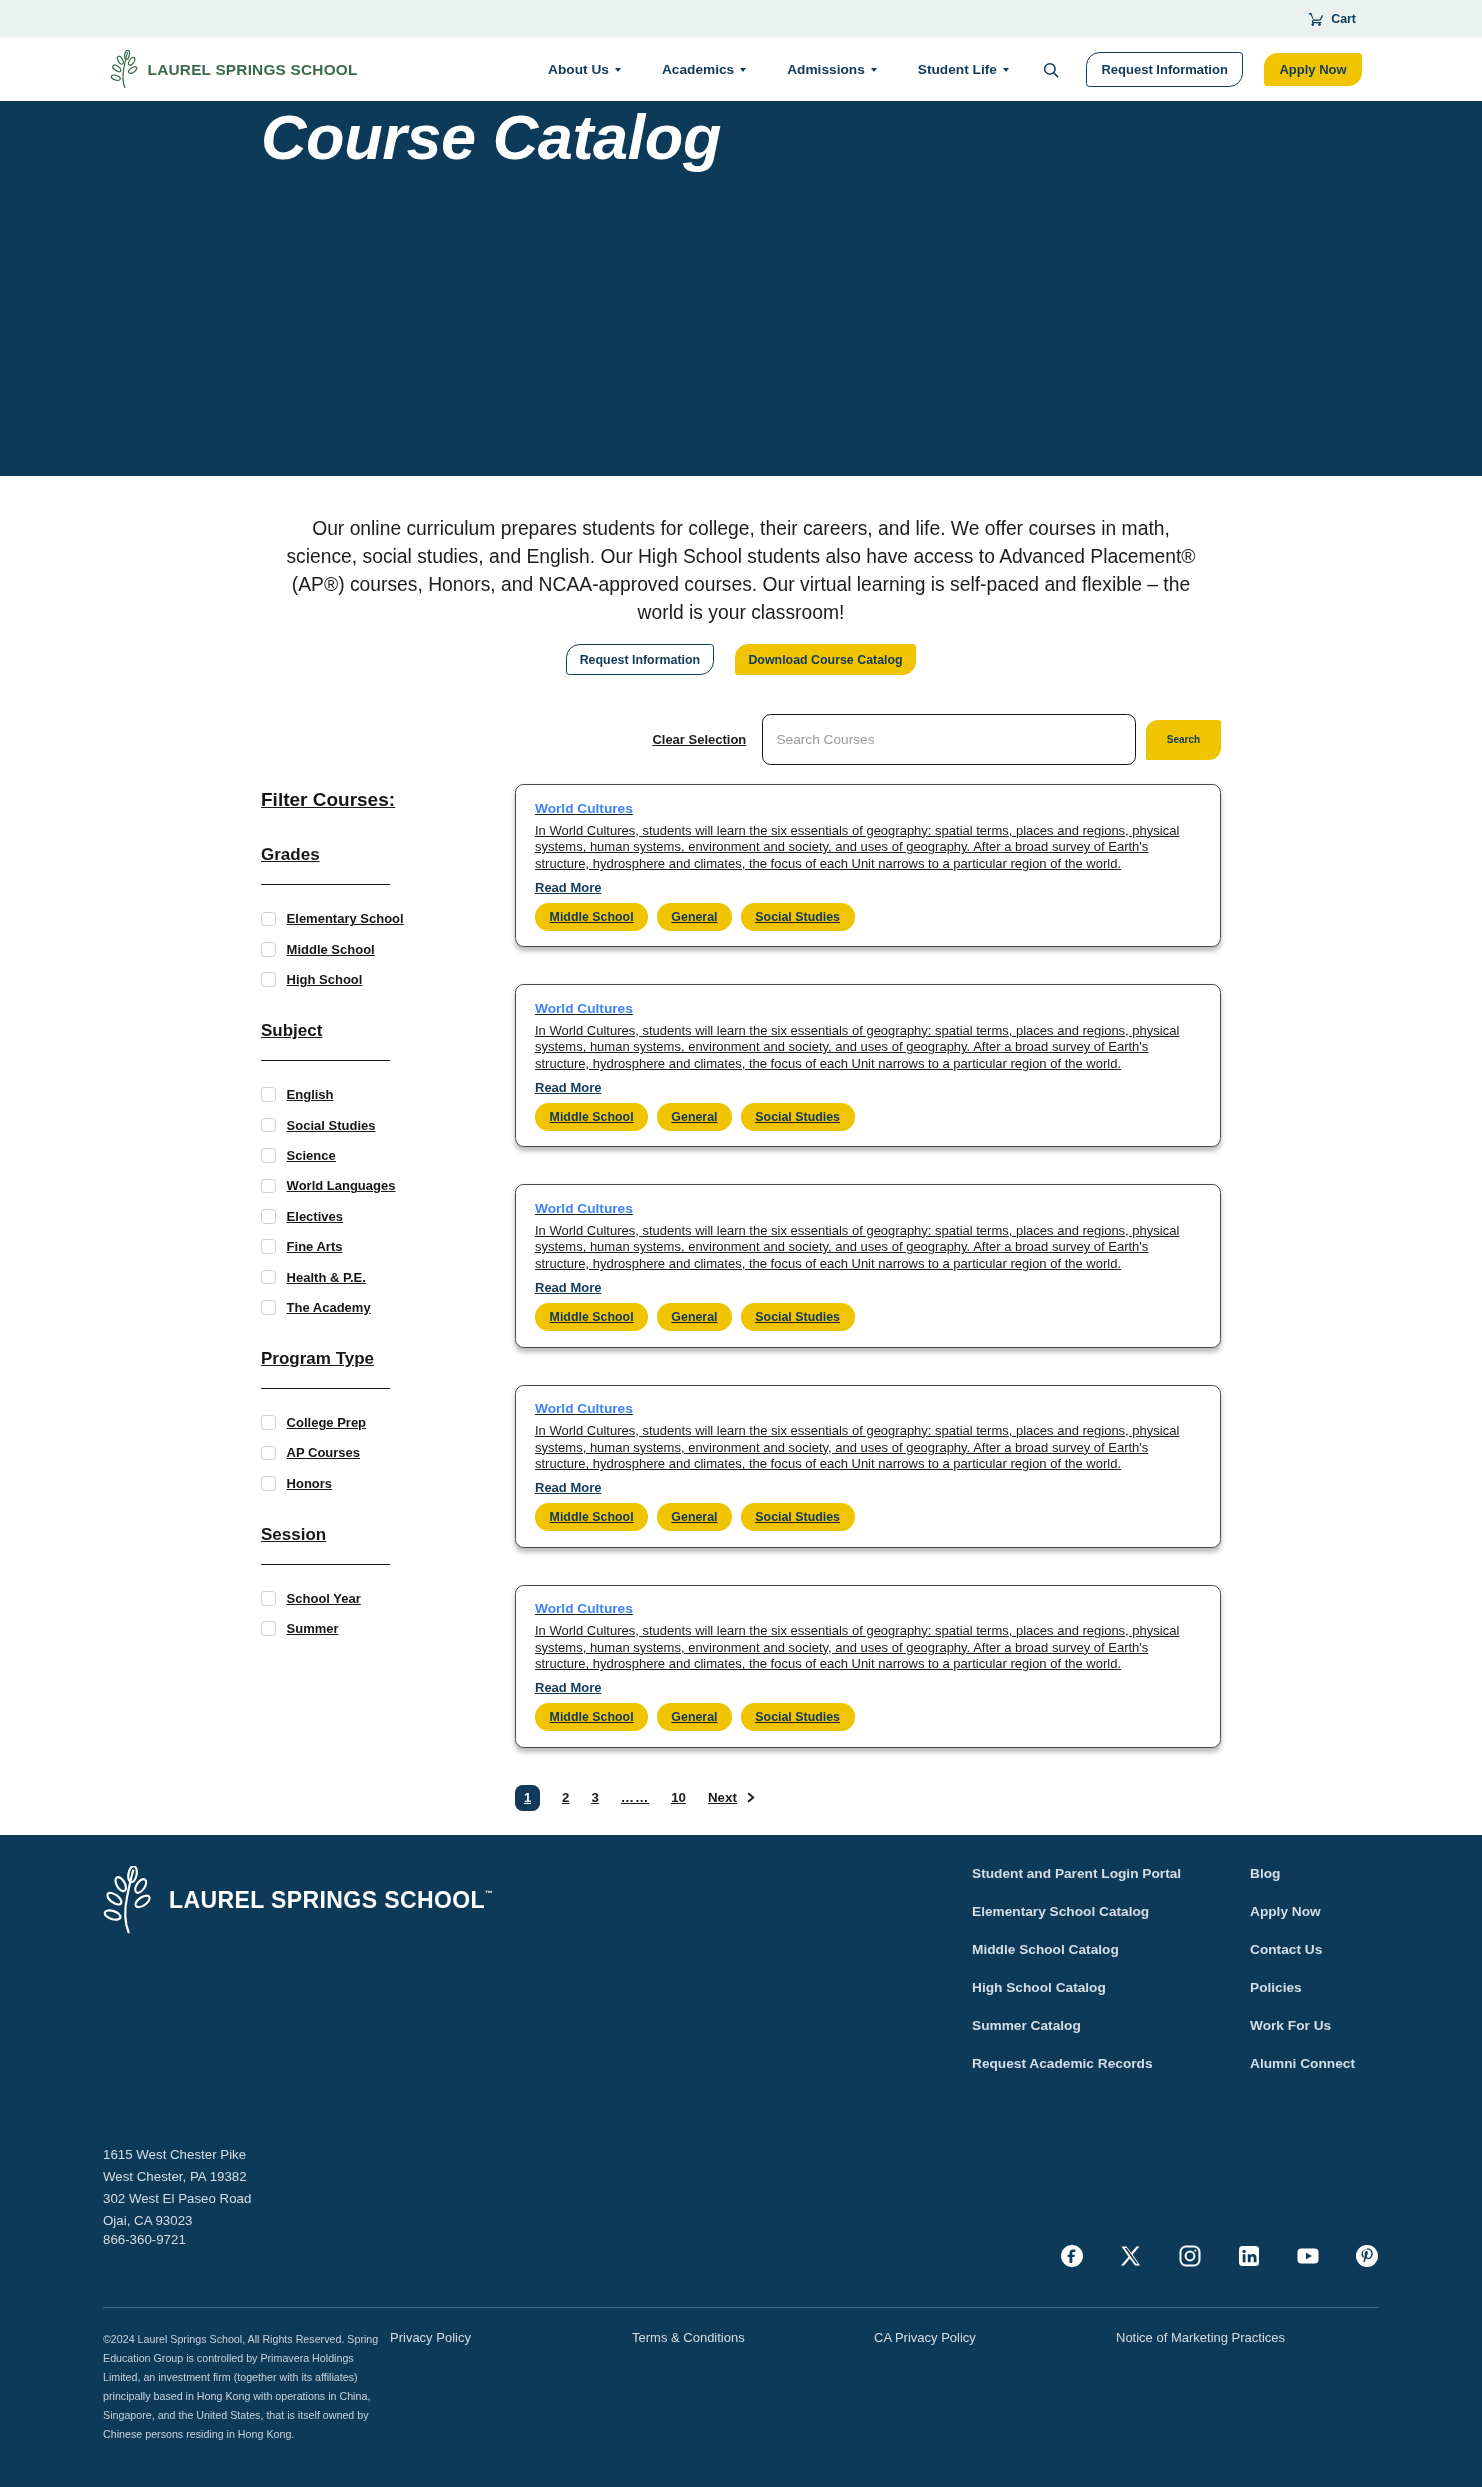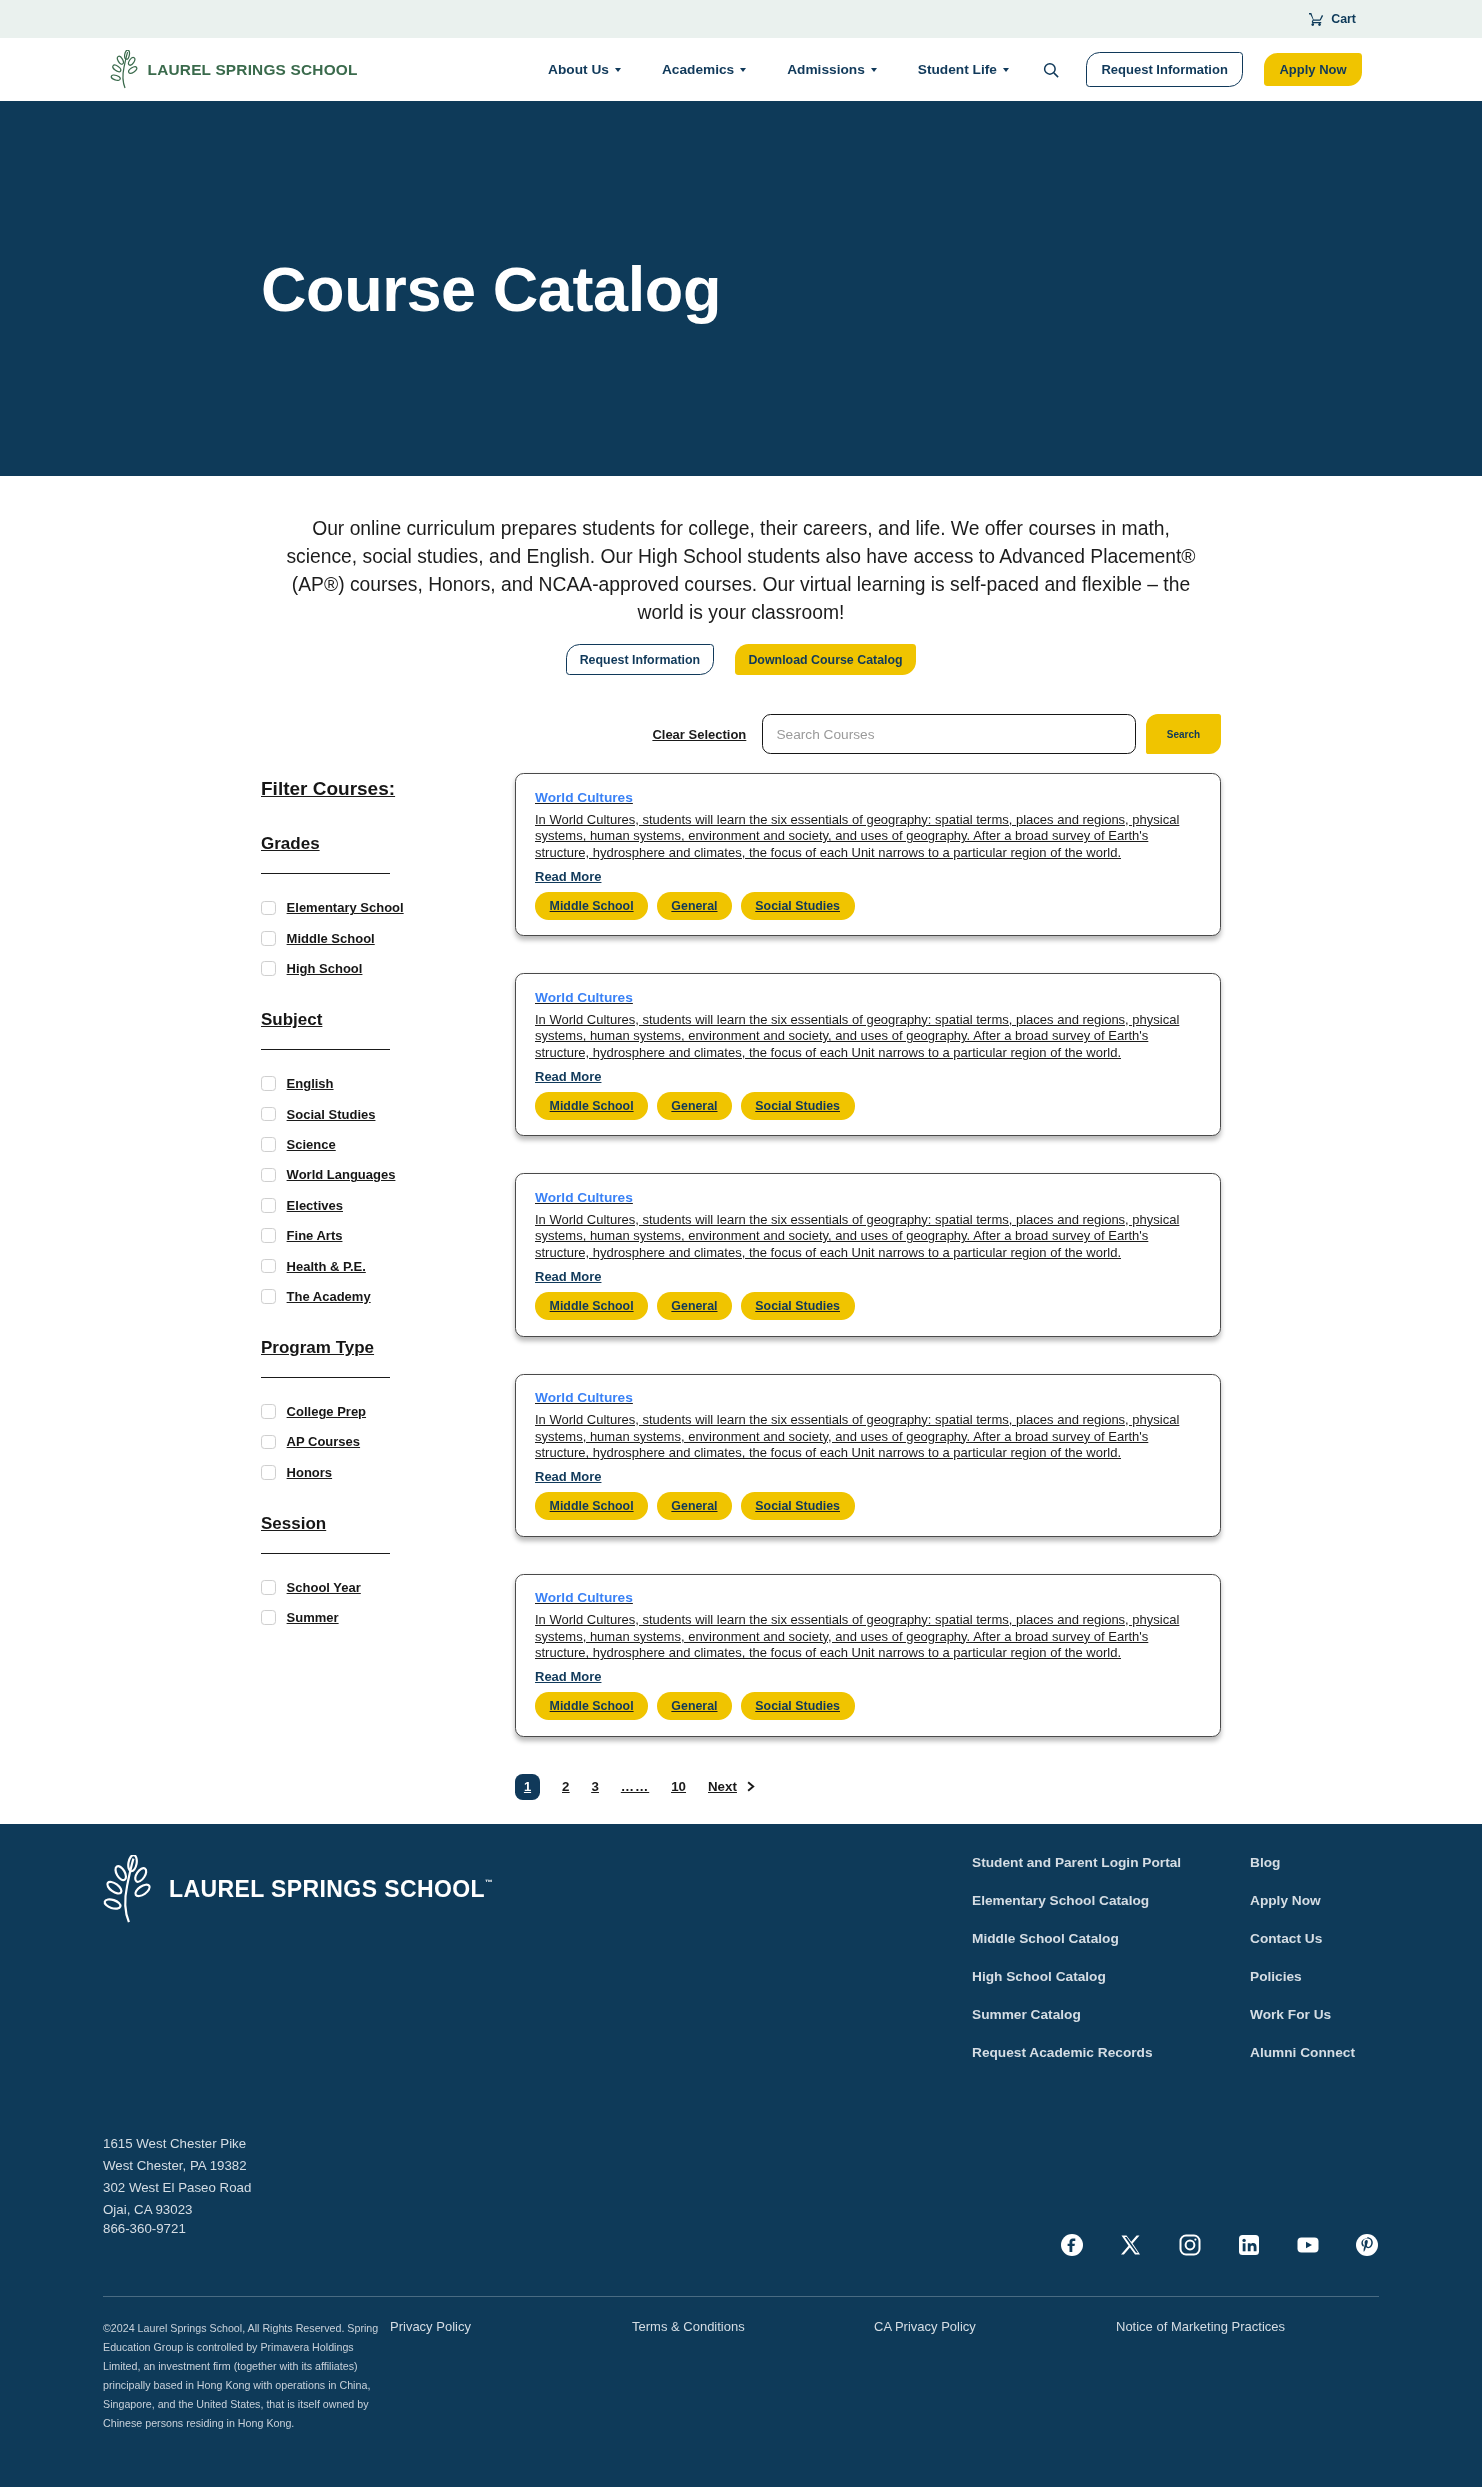"Course Catalog" .hero { align-items: center -> flex-start; font-style: none -> italic }
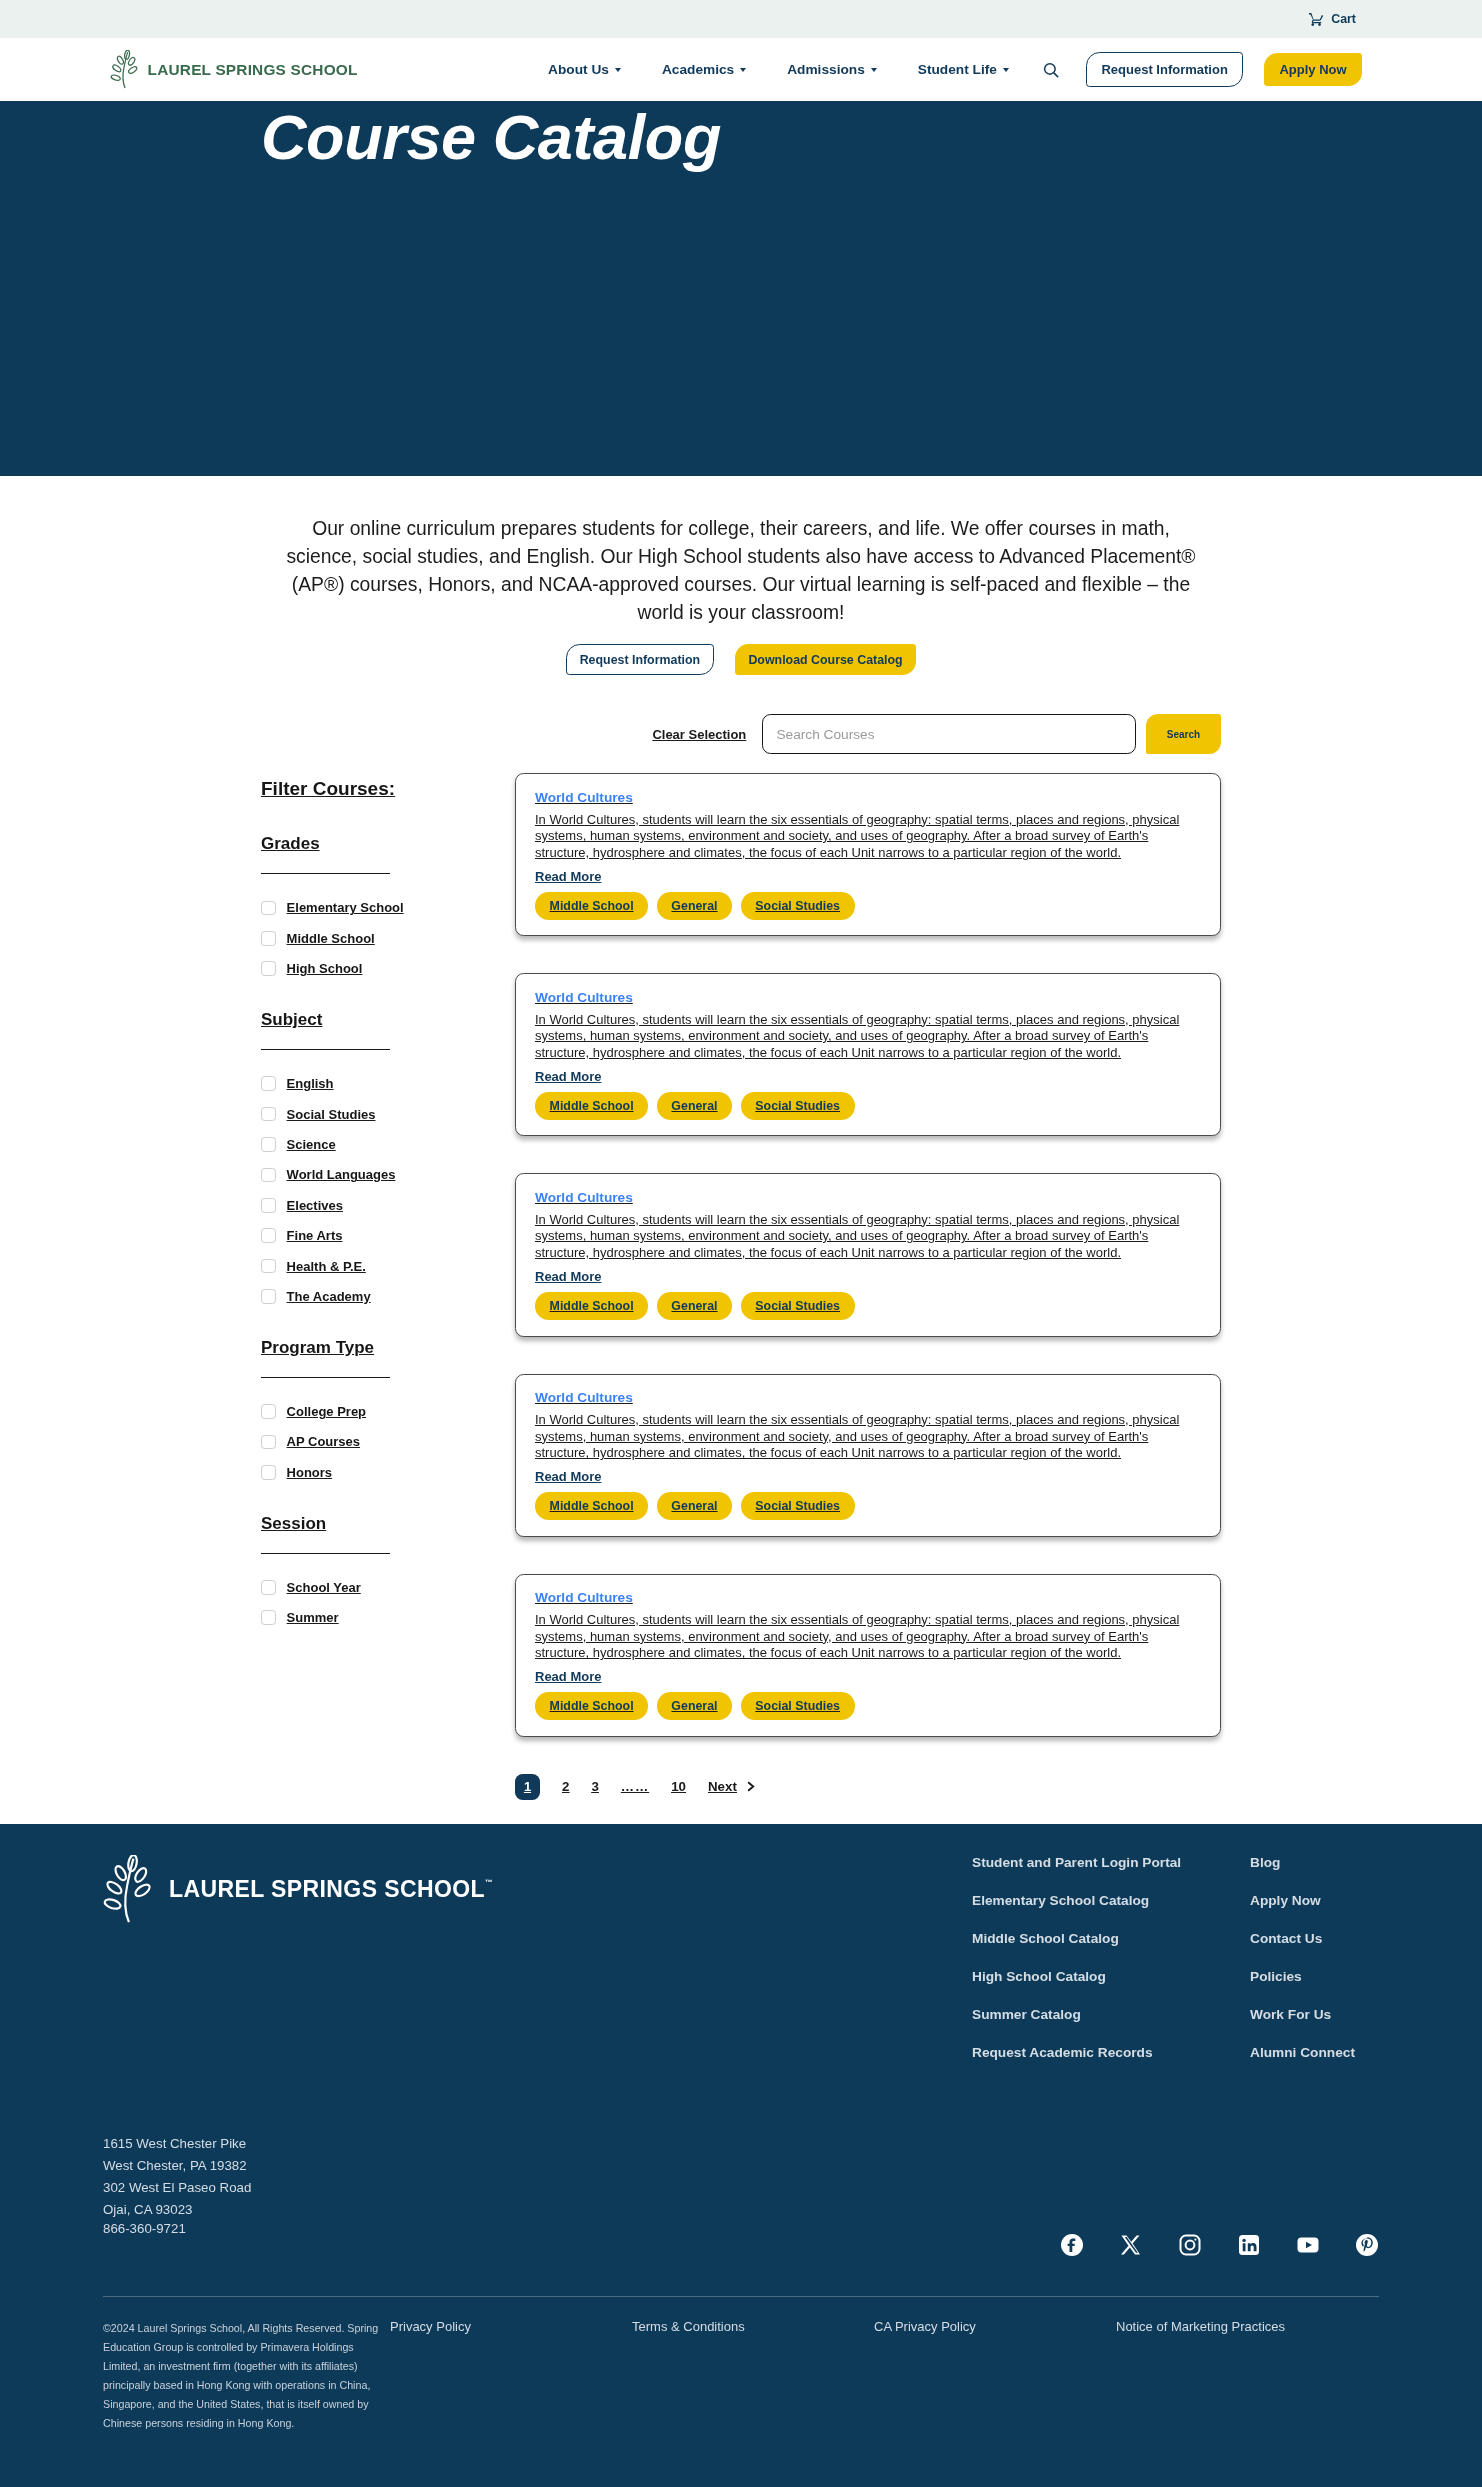"Search Courses" .search-input { height: 40px -> 51px }
